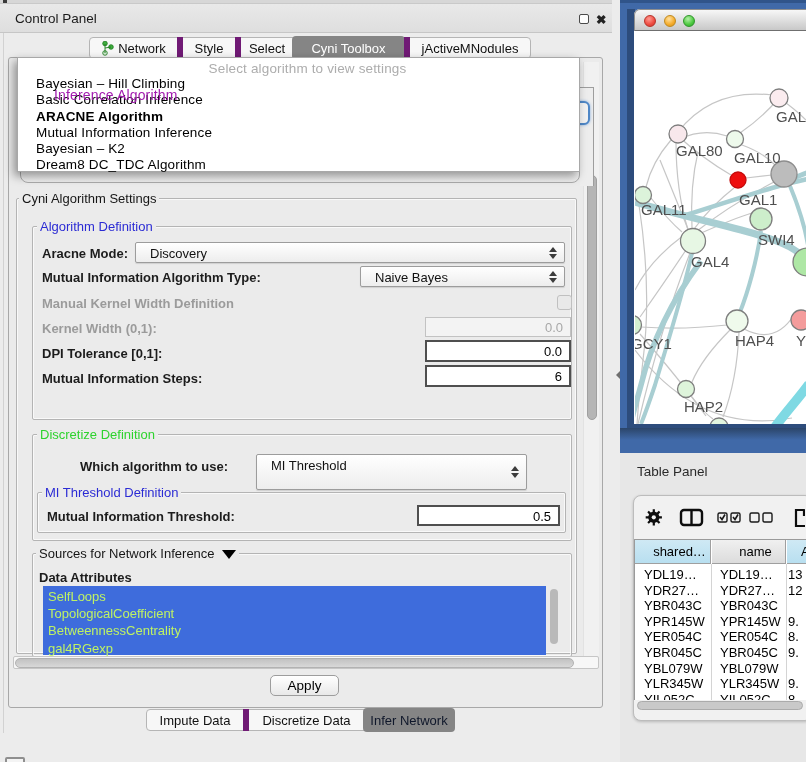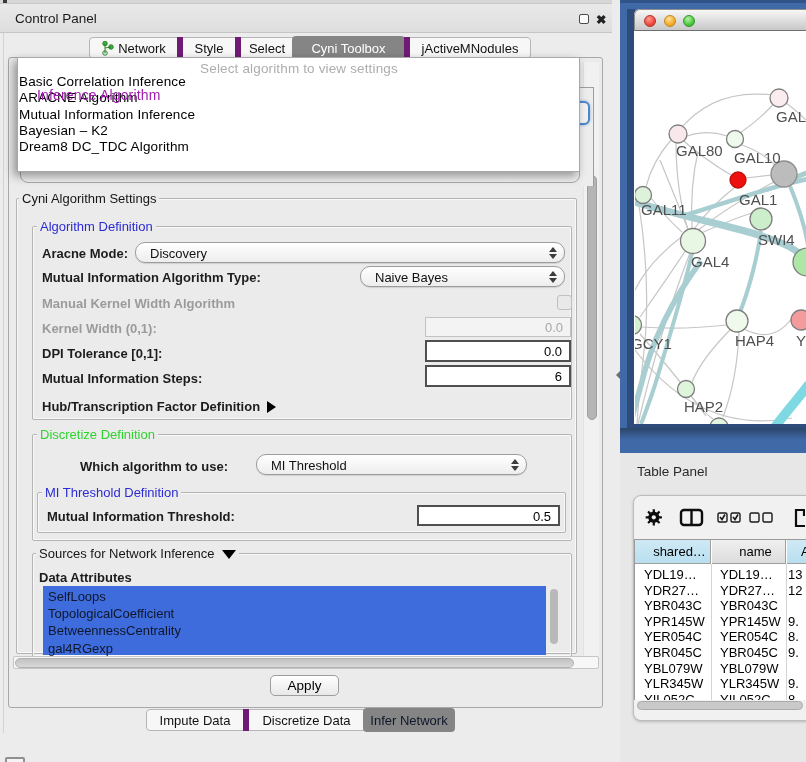"Select algorithm to view settings" #popup div { padding-left: 1px -> 18px }
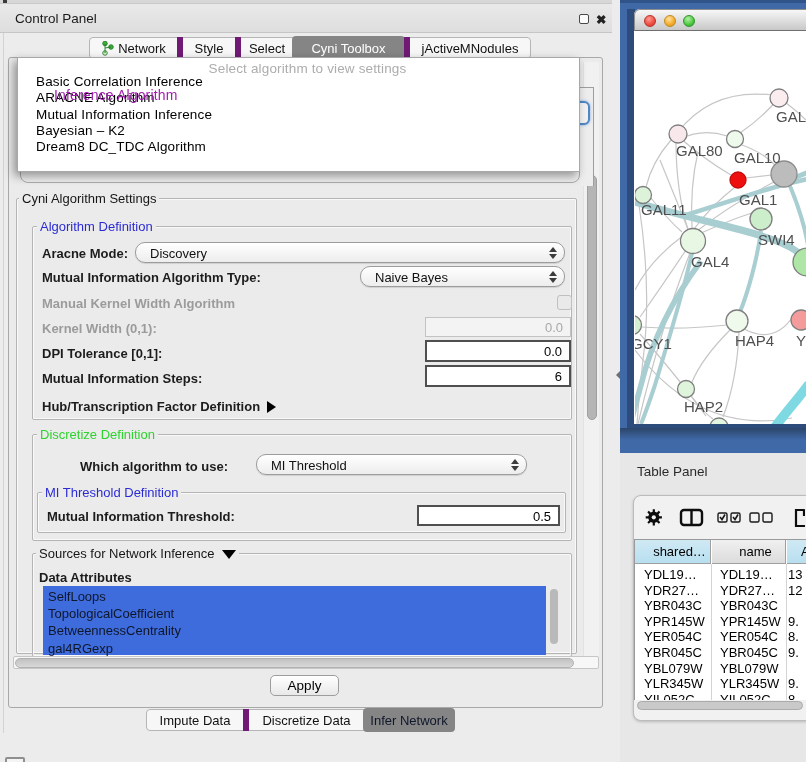"Bayesian – Hill Climbing" div { html: none -> <div>Bayesian – Hill Climbing</div> }
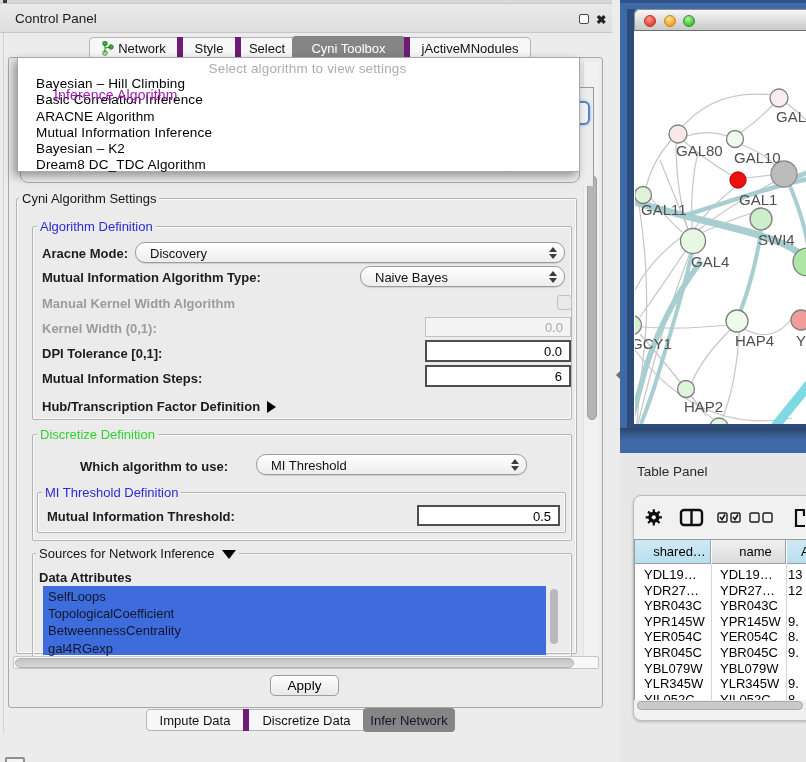"ARACNE Algorithm" div { font-weight: normal -> bold }
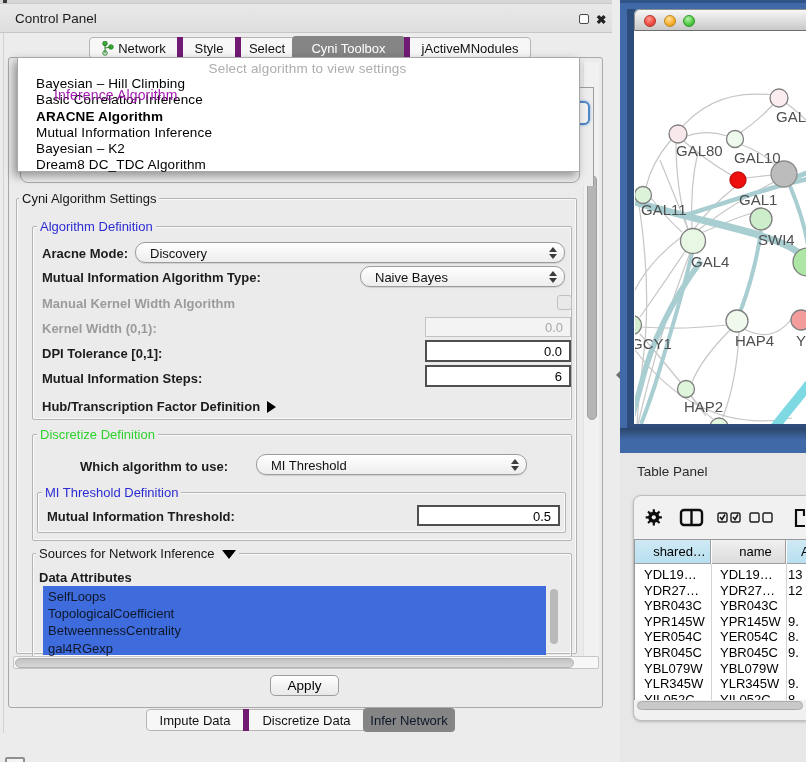"Discovery" .combo { border-radius: 10px -> 2px }
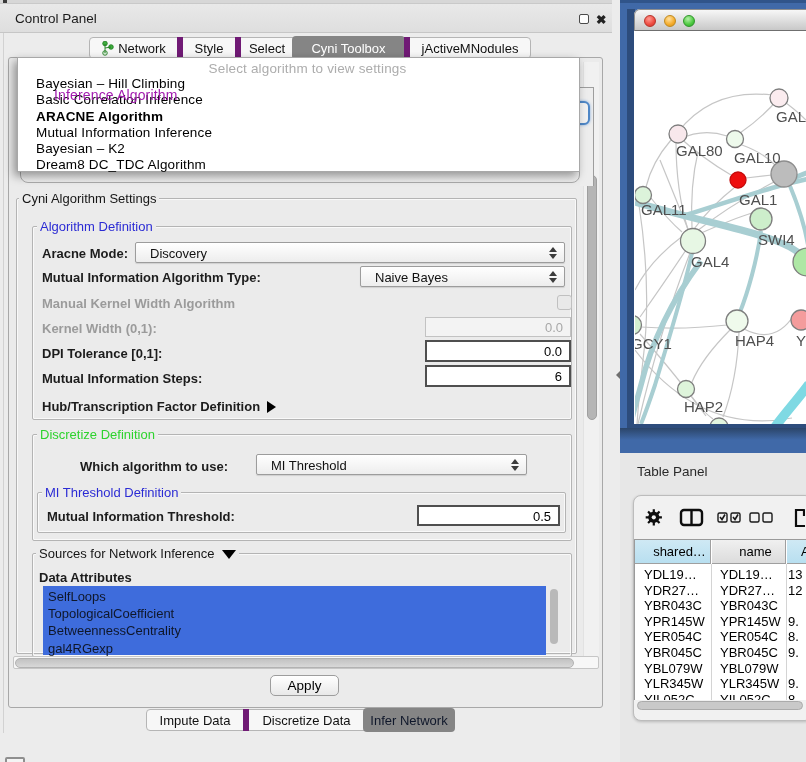"Manual Kernel Width Algorithm" div.lbl { text: Algorithm -> Definition }
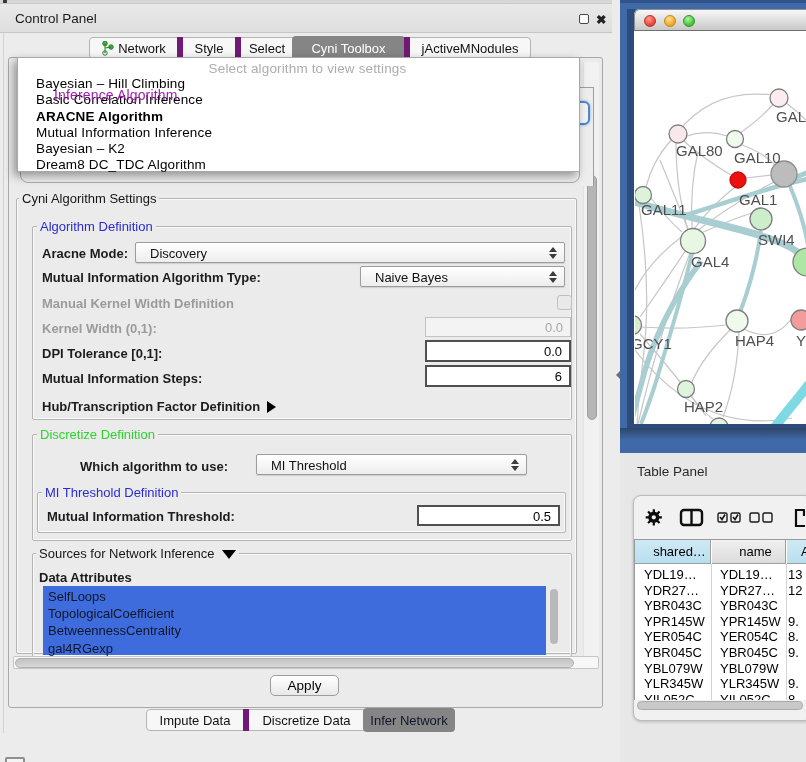"Hub/Transcription Factor Definition" div.lbl { html: <div>Hub/Transcription Factor Definition &nbsp;<span></span></div> -> none }
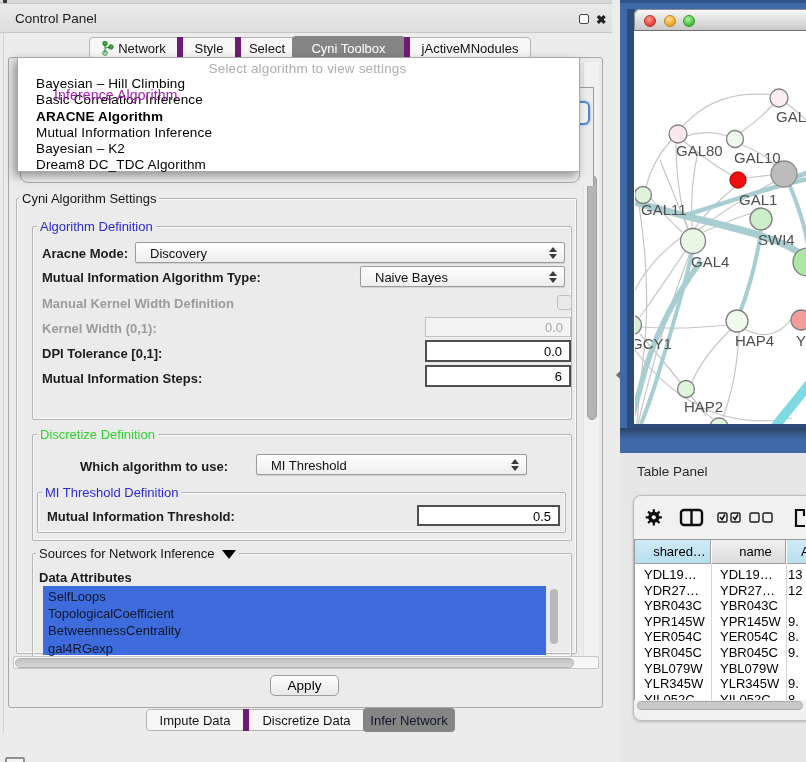"MI Threshold" div.combo { height: 21px -> 36px }
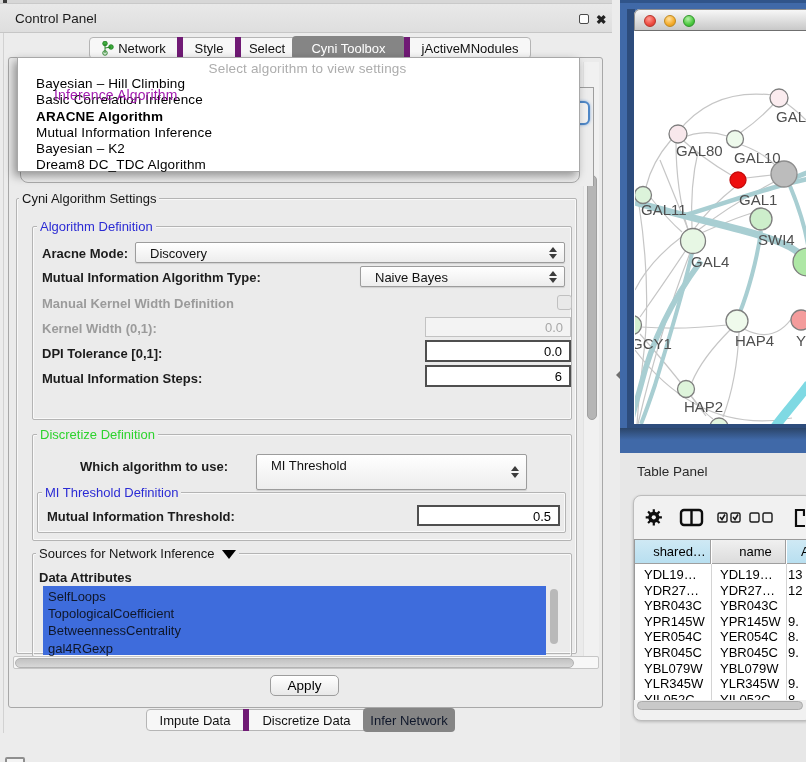"SelfLoops" #list { color: #0f172a -> #bef264 }
